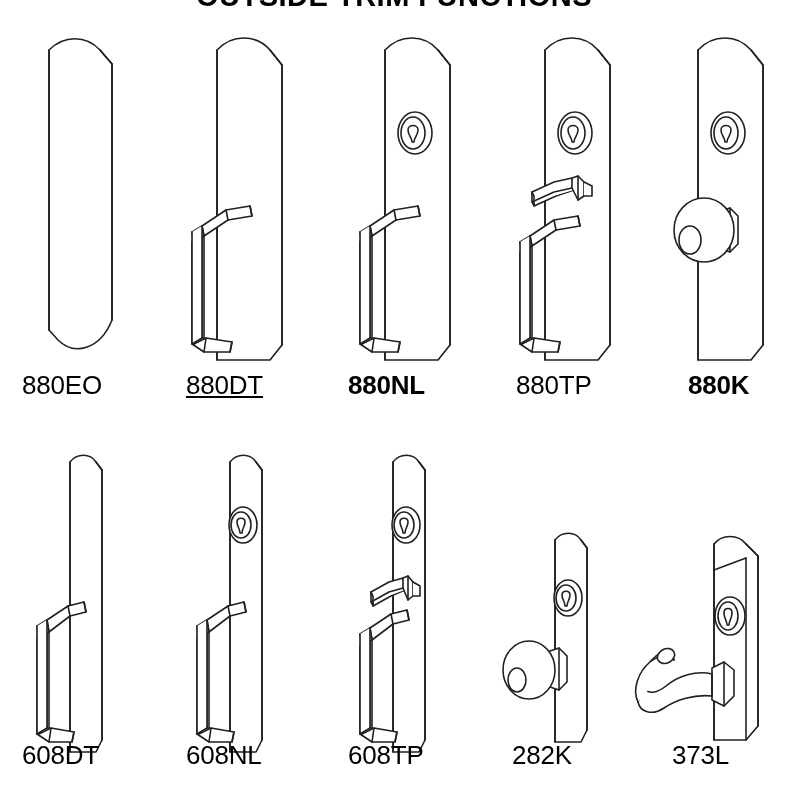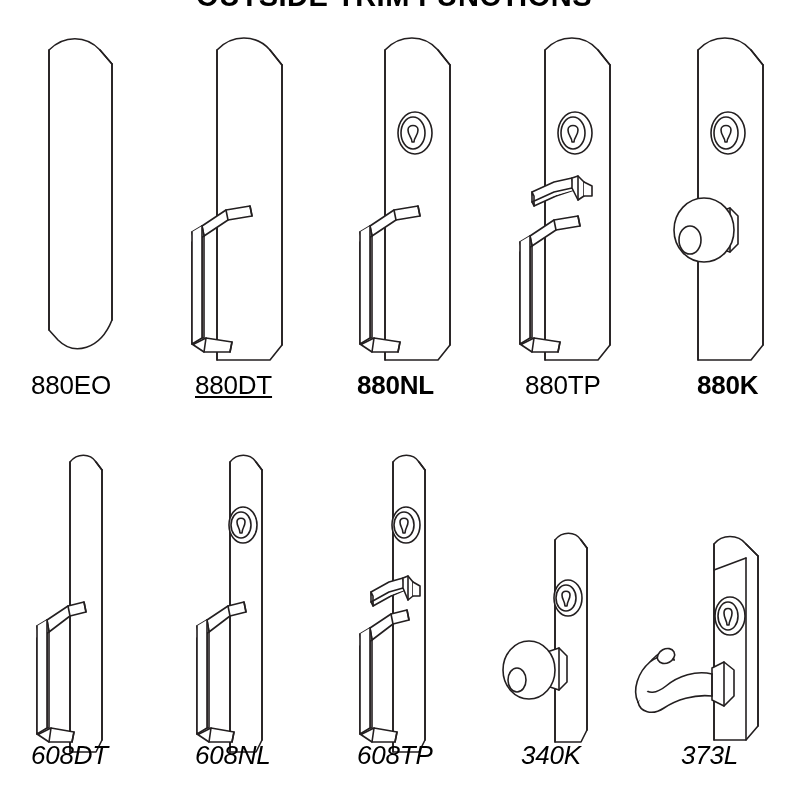"880EO" .label { margin-left: 9px -> none }
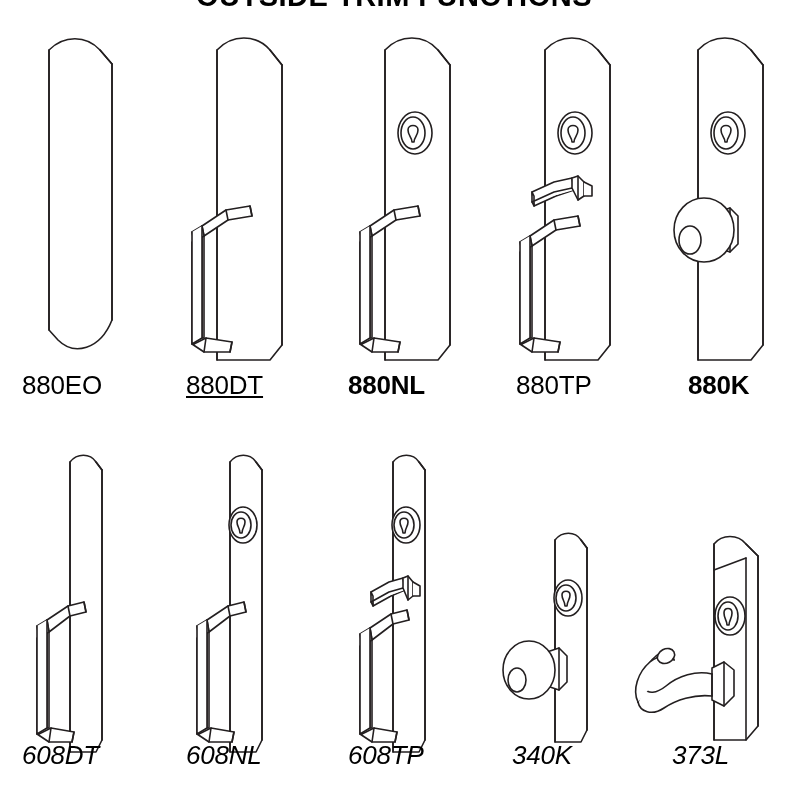"608DT" #labels2 { font-style: italic -> none }
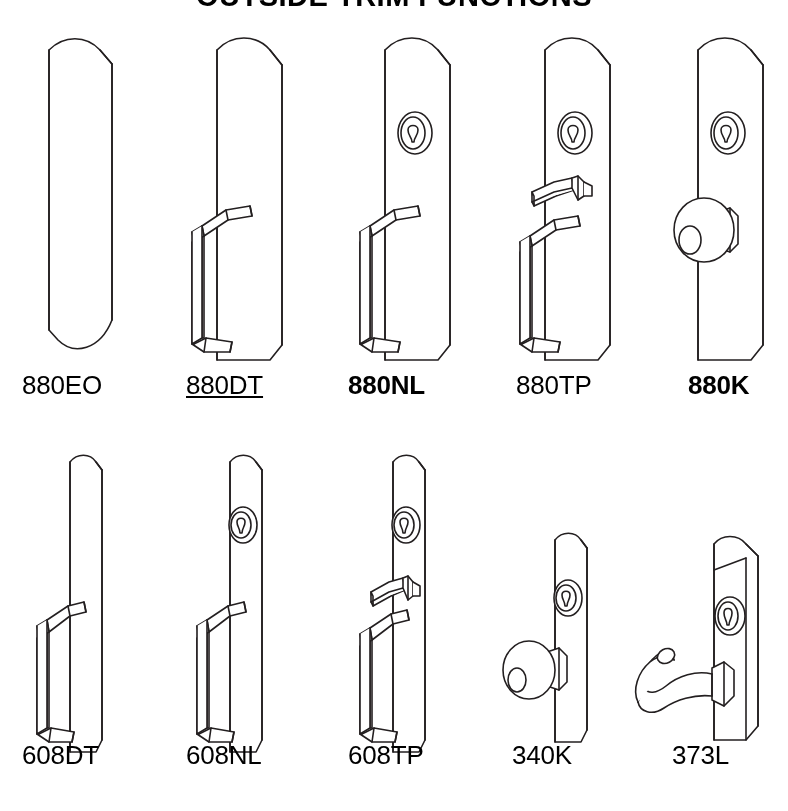"340K" div.label { text: 340K -> 282K }
